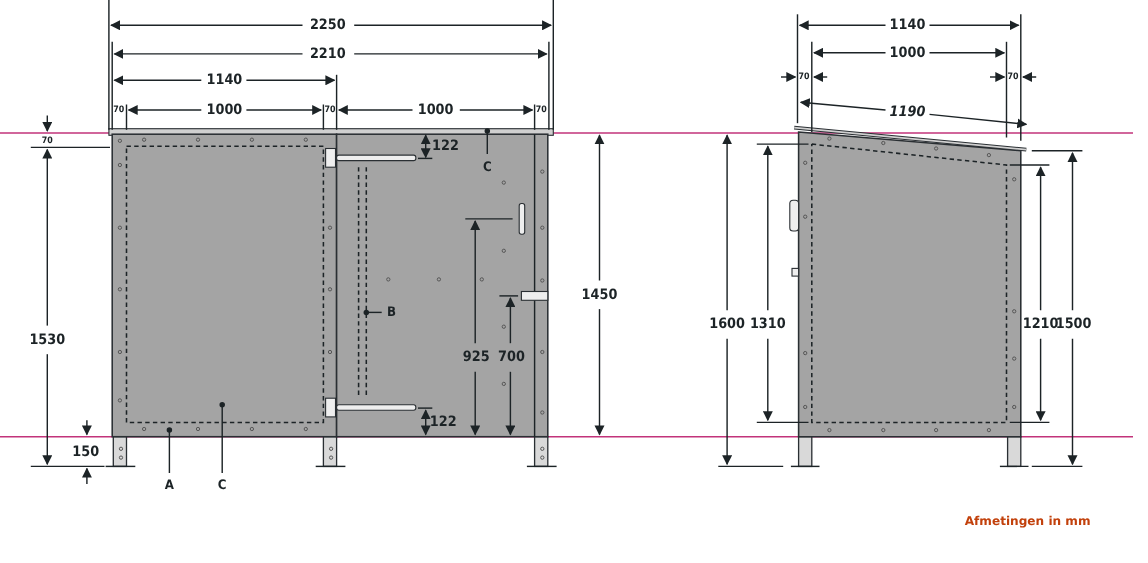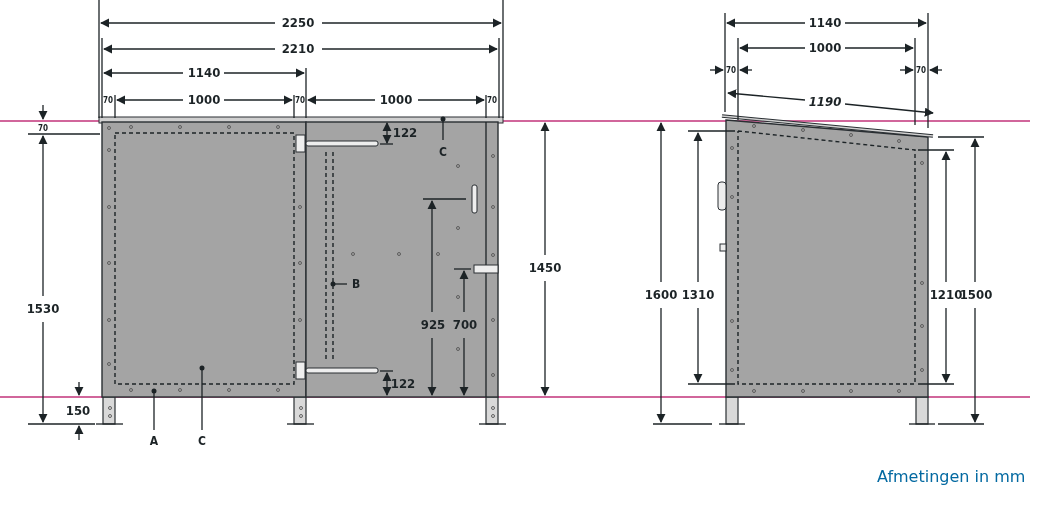"Afmetingen in mm" .note { color: #0369a1 -> #c2410c; font-size: 16px -> 11px; font-weight: normal -> bold }
